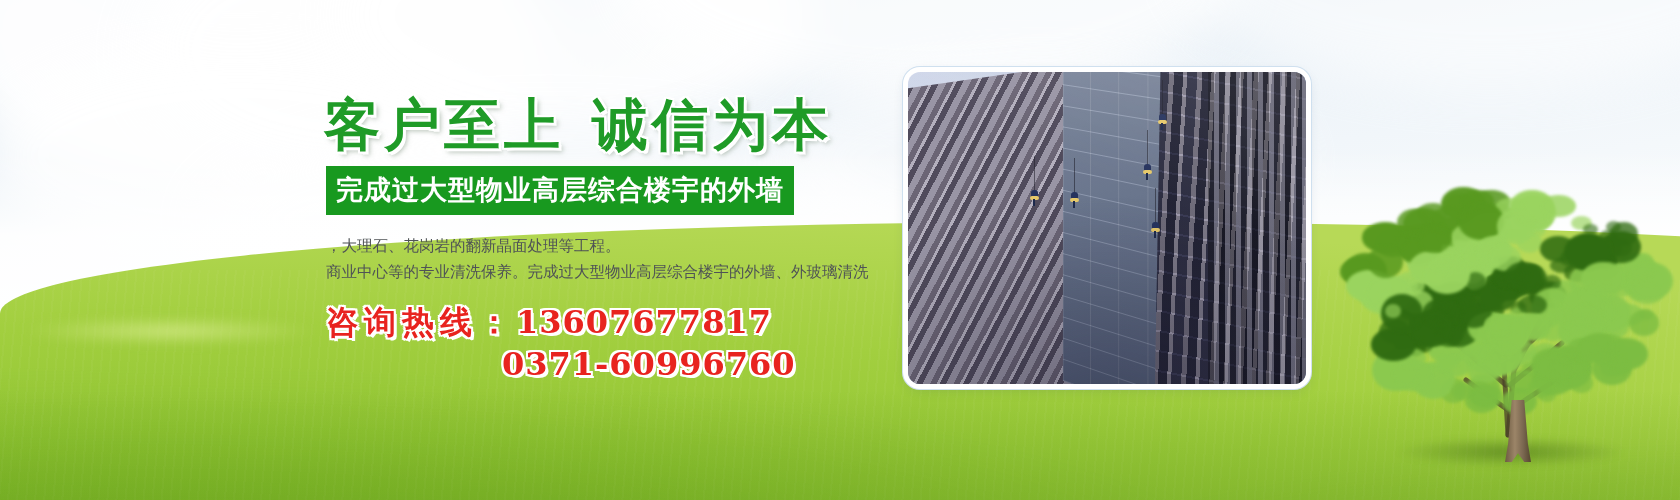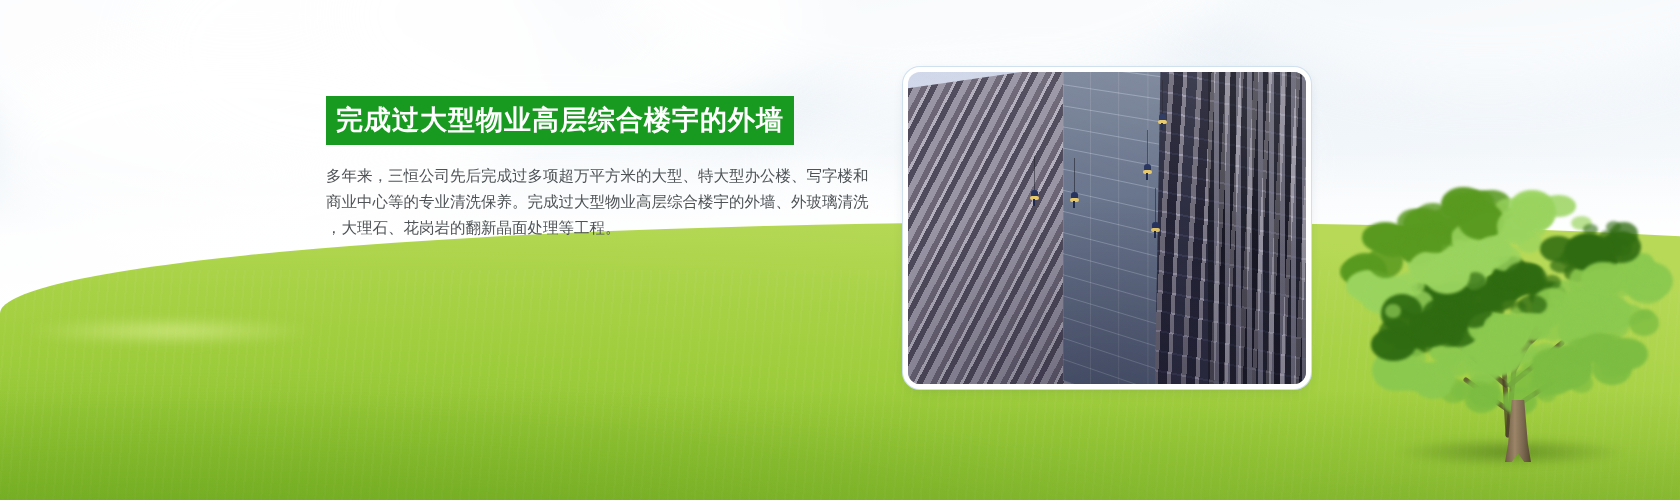"客户至上 诚信为本" div.headline { html: none -> <div><span>客户至上</span><span></span><span>诚信为本</span></div> }
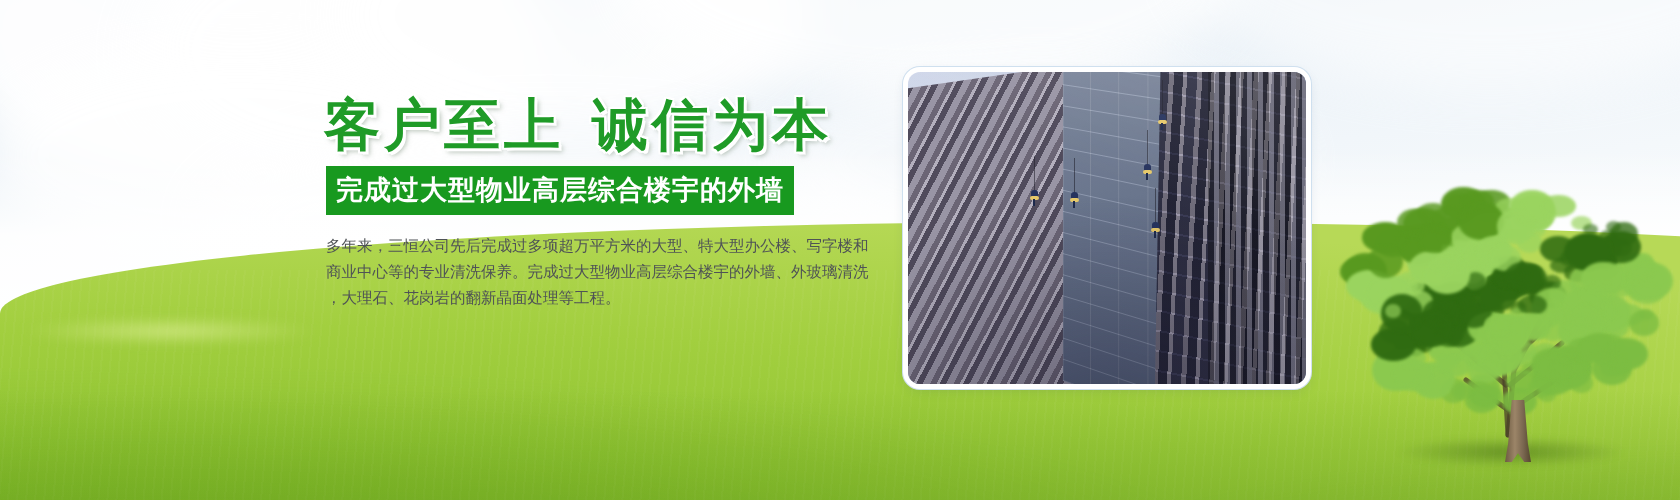"多年来，三恒公司先后完成过多项超万平方米的大型、特大型办公楼、写字楼和" p { html: <p>多年来，三恒公司先后完成过多项超万平方米的大型、特大型办公楼、写字楼和</p> -> none }
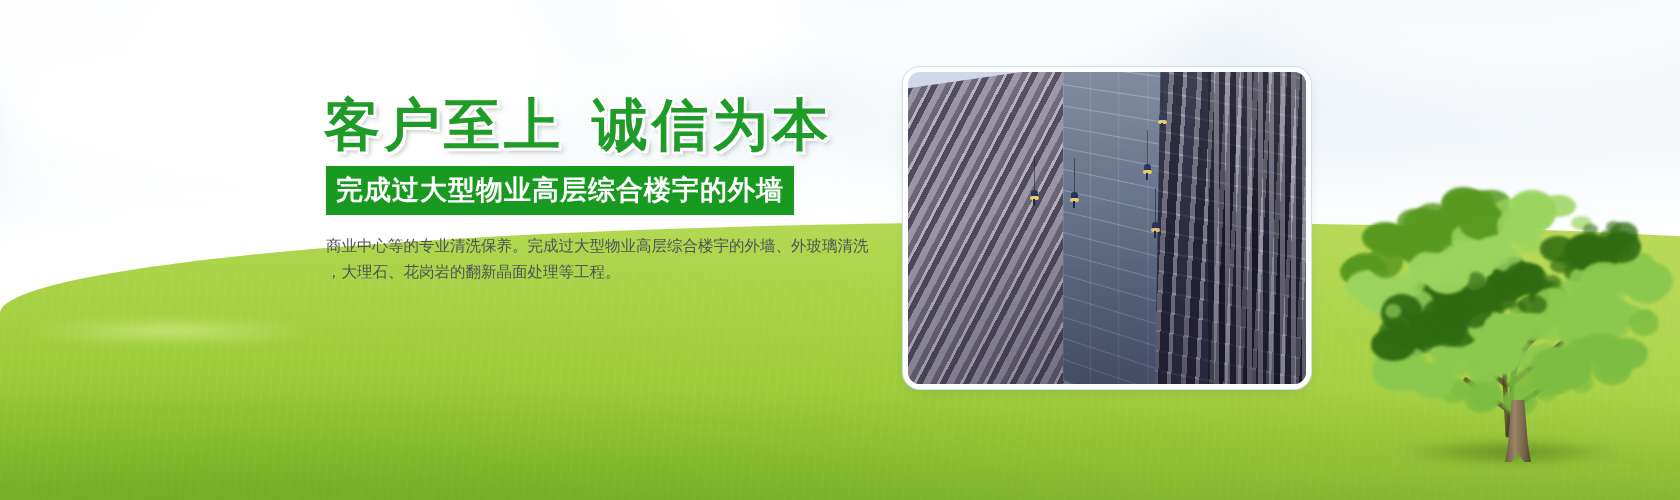"商业中心等的专业清洗保养。完成过大型物业高层综合楼宇的外墙、外玻璃清洗" p { order: before "，大理石、花岗岩的翻新晶面处理等工程。" -> after "，大理石、花岗岩的翻新晶面处理等工程。" }
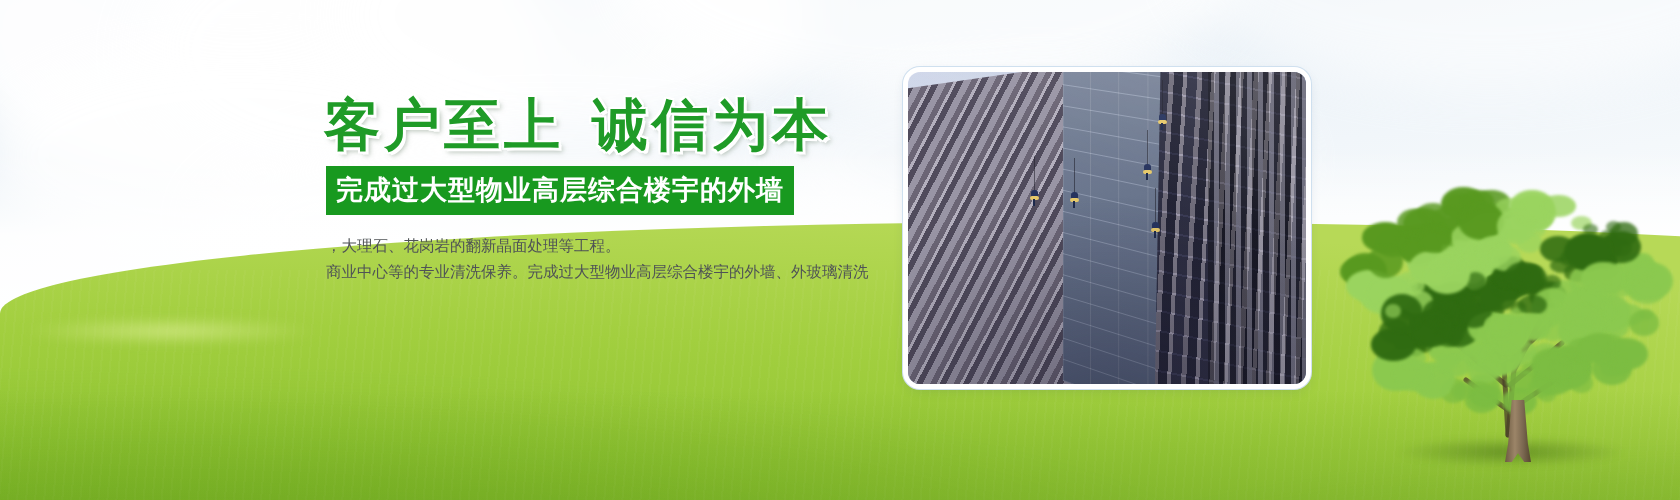"咨询热线：13607677817" div.phones { html: none -> <div> <div><span>咨询热线：</span><span>13607677817</span></div> <div><span>0371-60996760</span></div> </div> }
